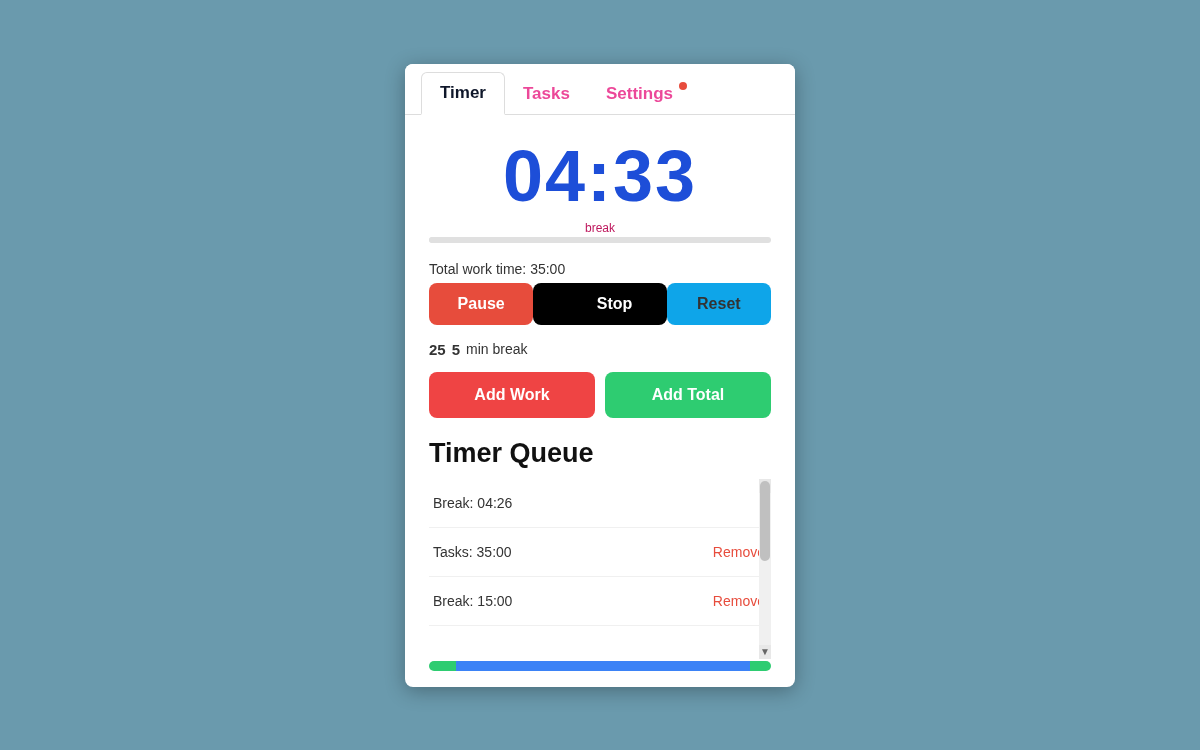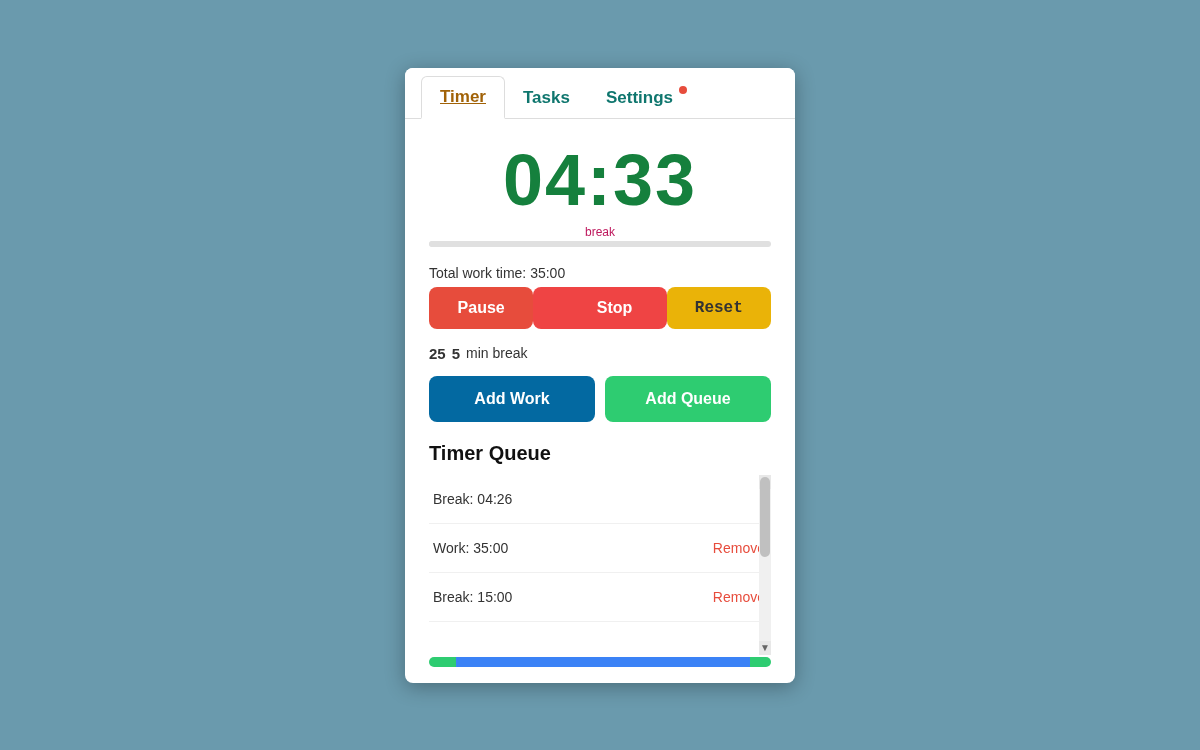"Timer" .tab.active { color: #a16207 -> #0f172a; text-decoration: underline -> none }
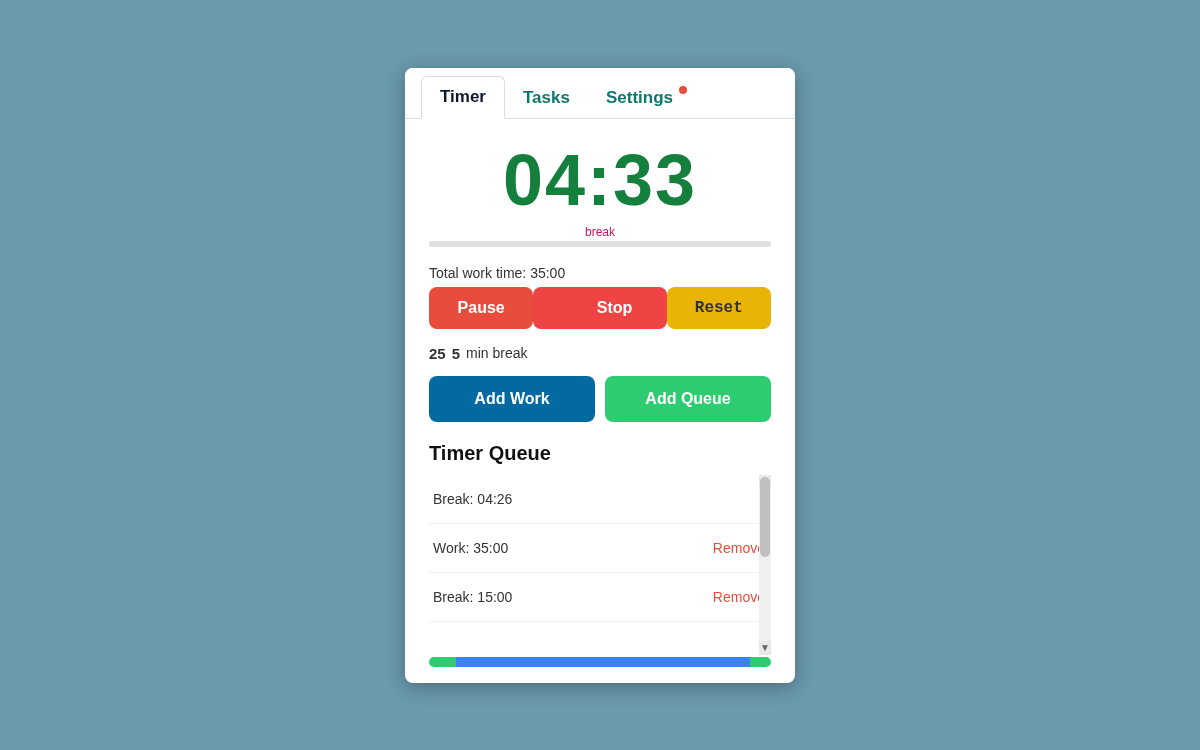"Tasks" .tab { color: #0f766e -> #ec4899 }
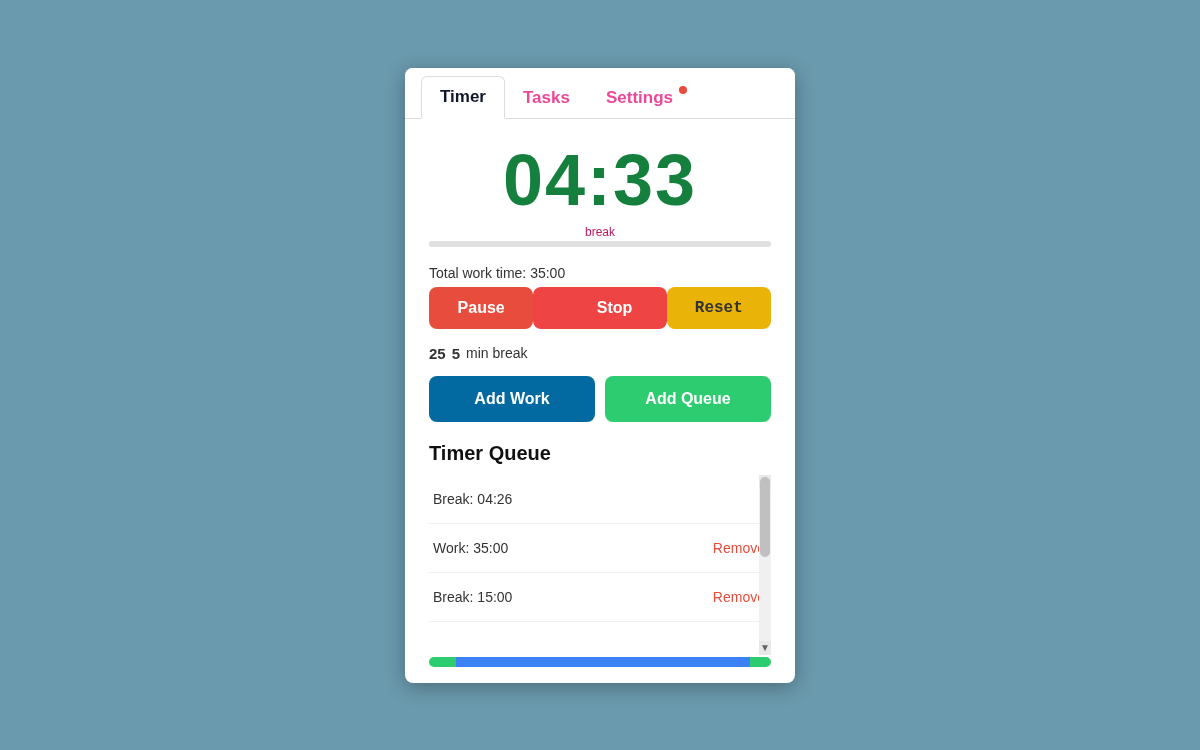"04:33" .timer-display { color: #15803d -> #1d4ed8 }
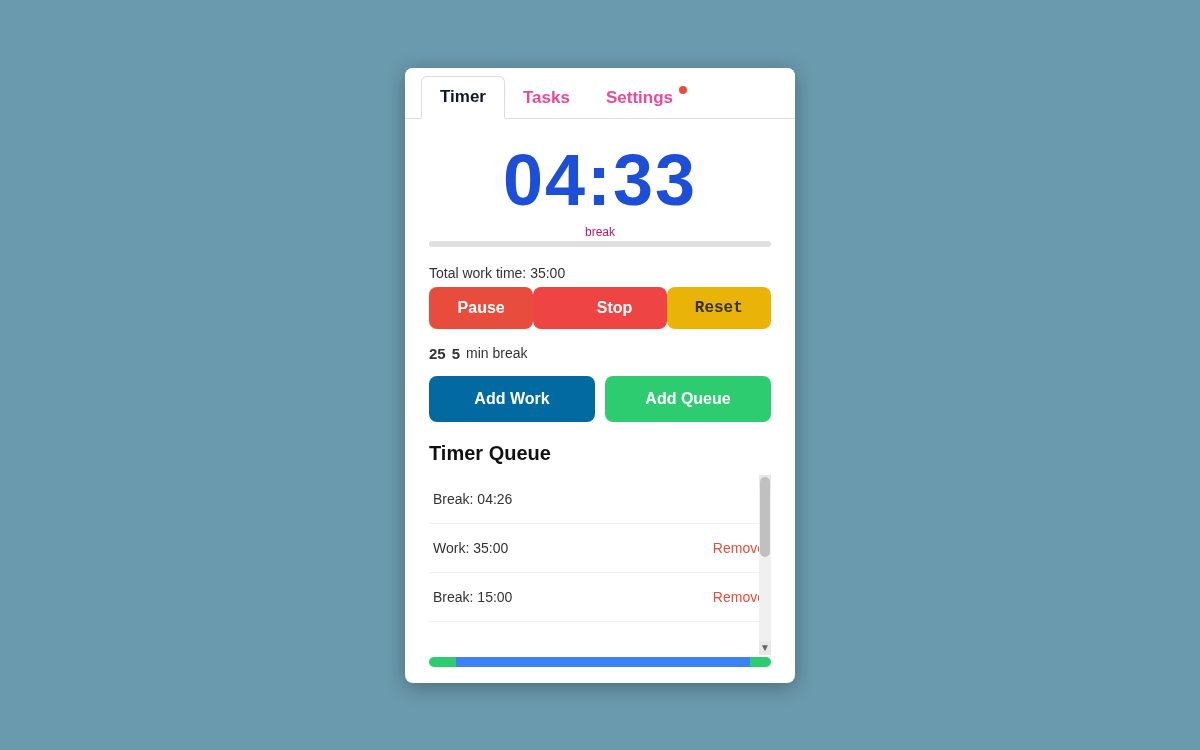"Stop" .btn-stop { background: #ef4444 -> #000000 }
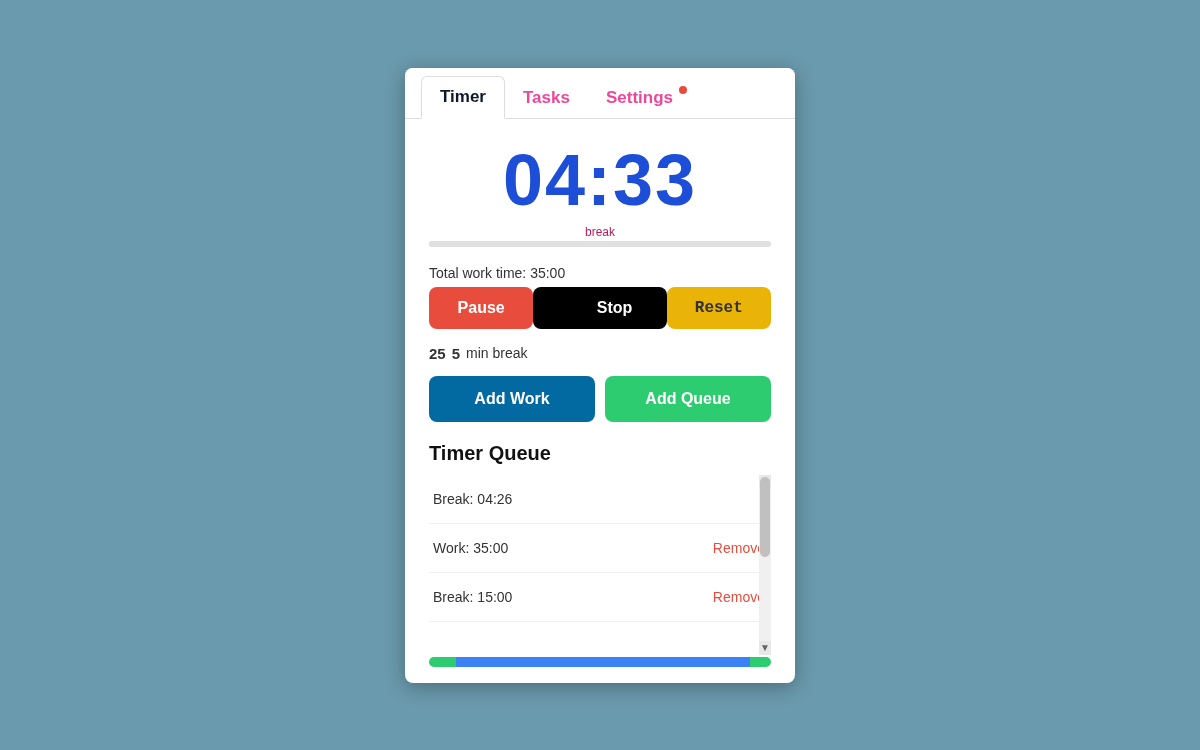"Reset" .btn-reset { background: #eab308 -> #0ea5e9; font-family: Liberation Mono, monospace -> none }
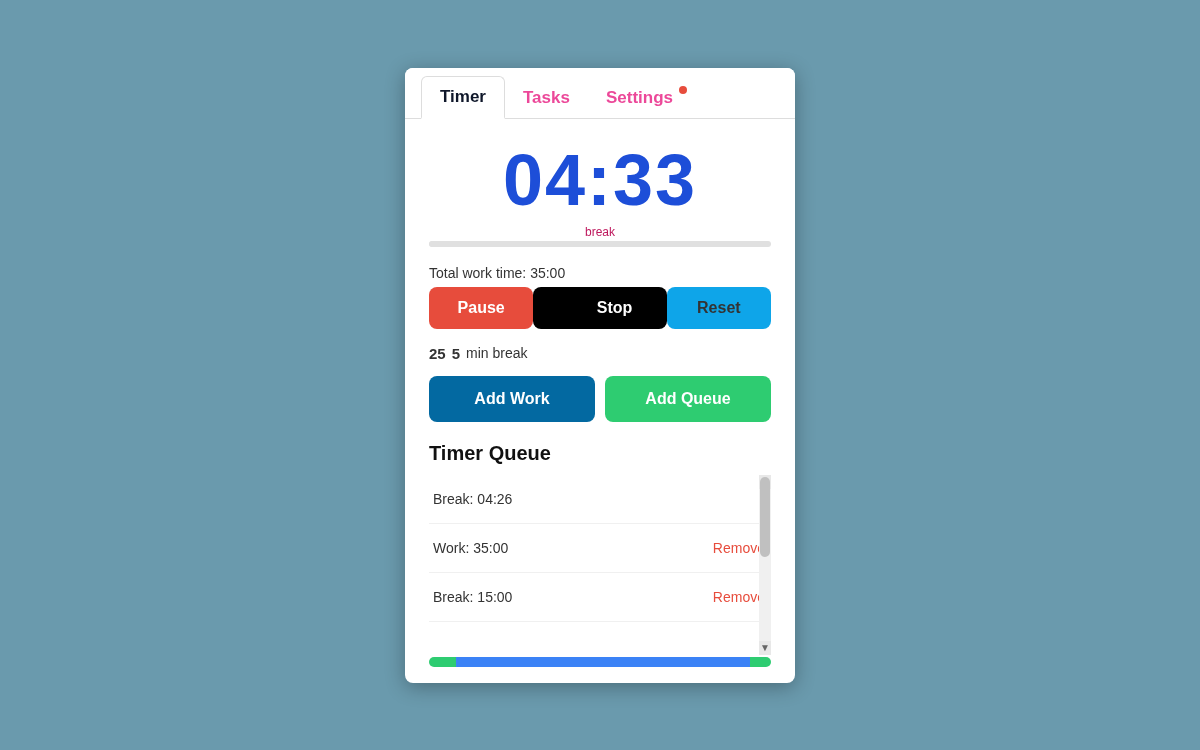"Add Work" .btn-add-work { background: #0369a1 -> #ef4444 }
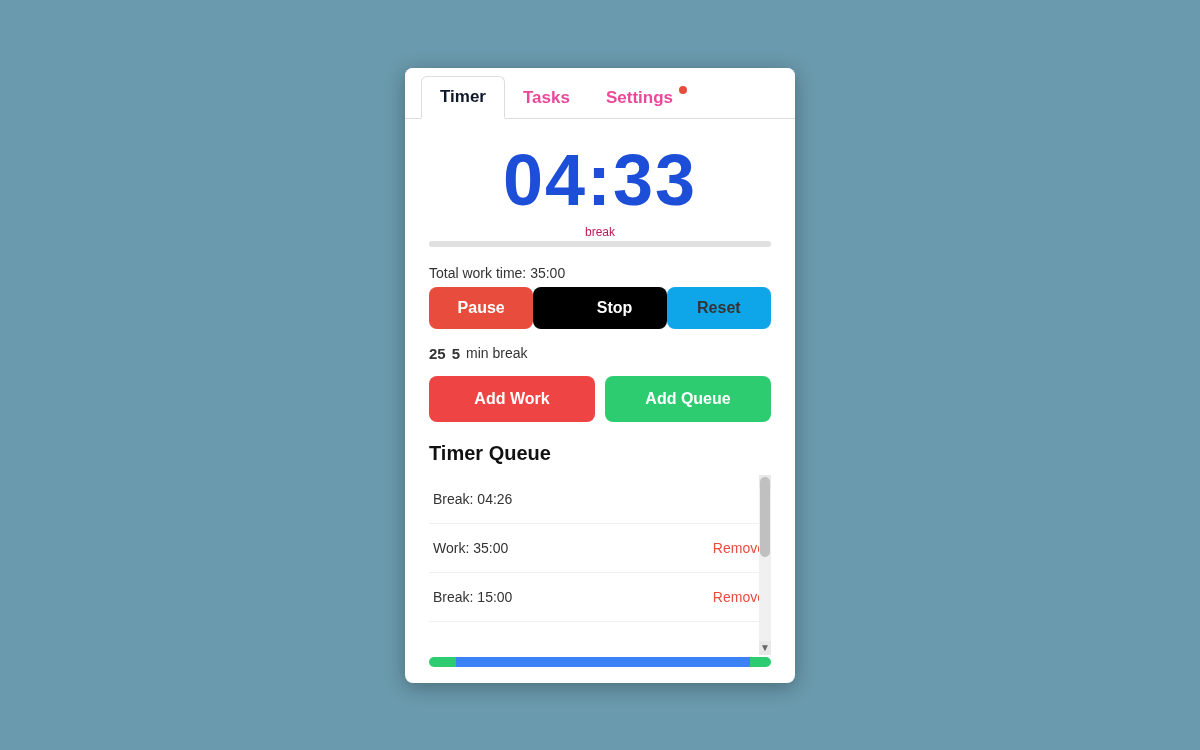"Add Queue" button.btn-add-break { text: Queue -> Total }
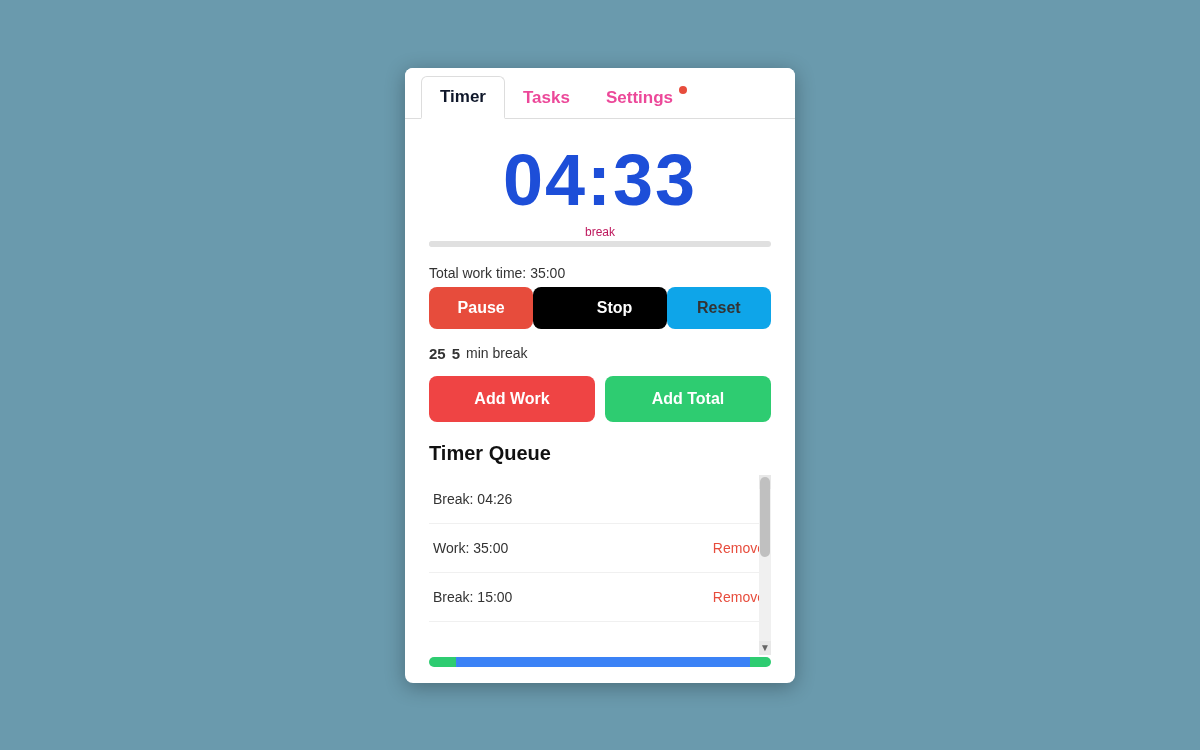"Timer Queue" .queue-title { font-size: 20px -> 27px }
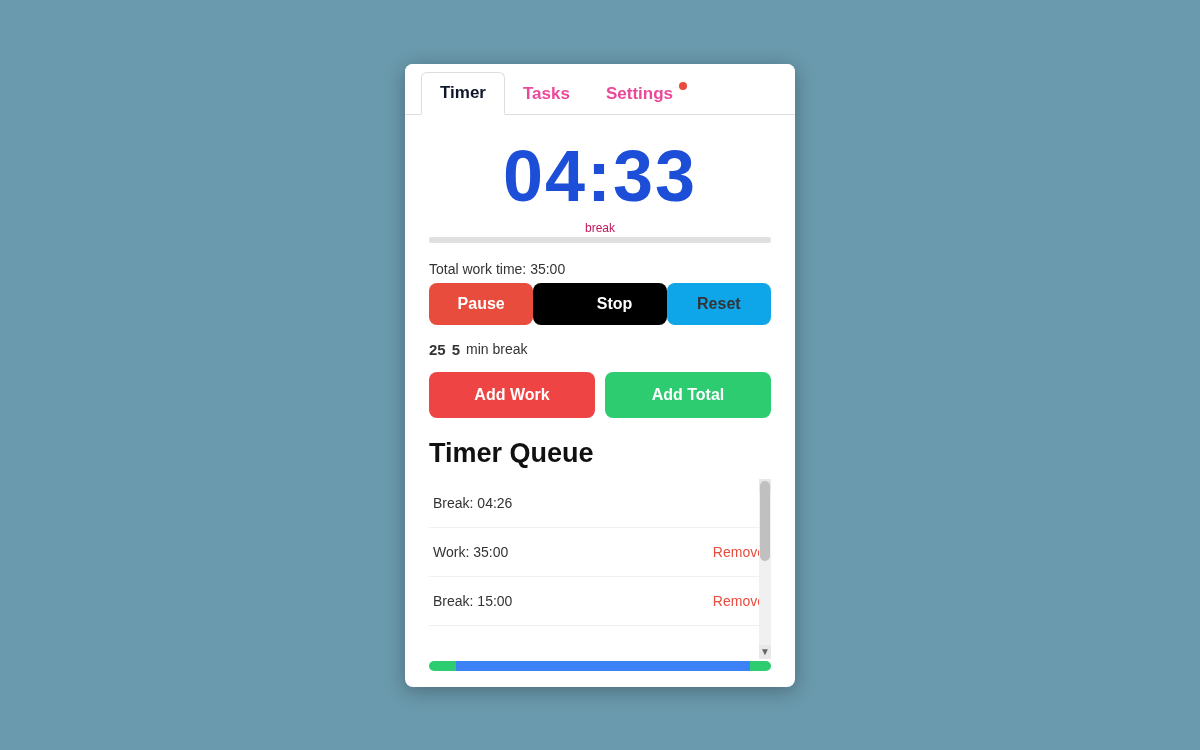"Work: 35:00" span { text: Work -> Tasks }
